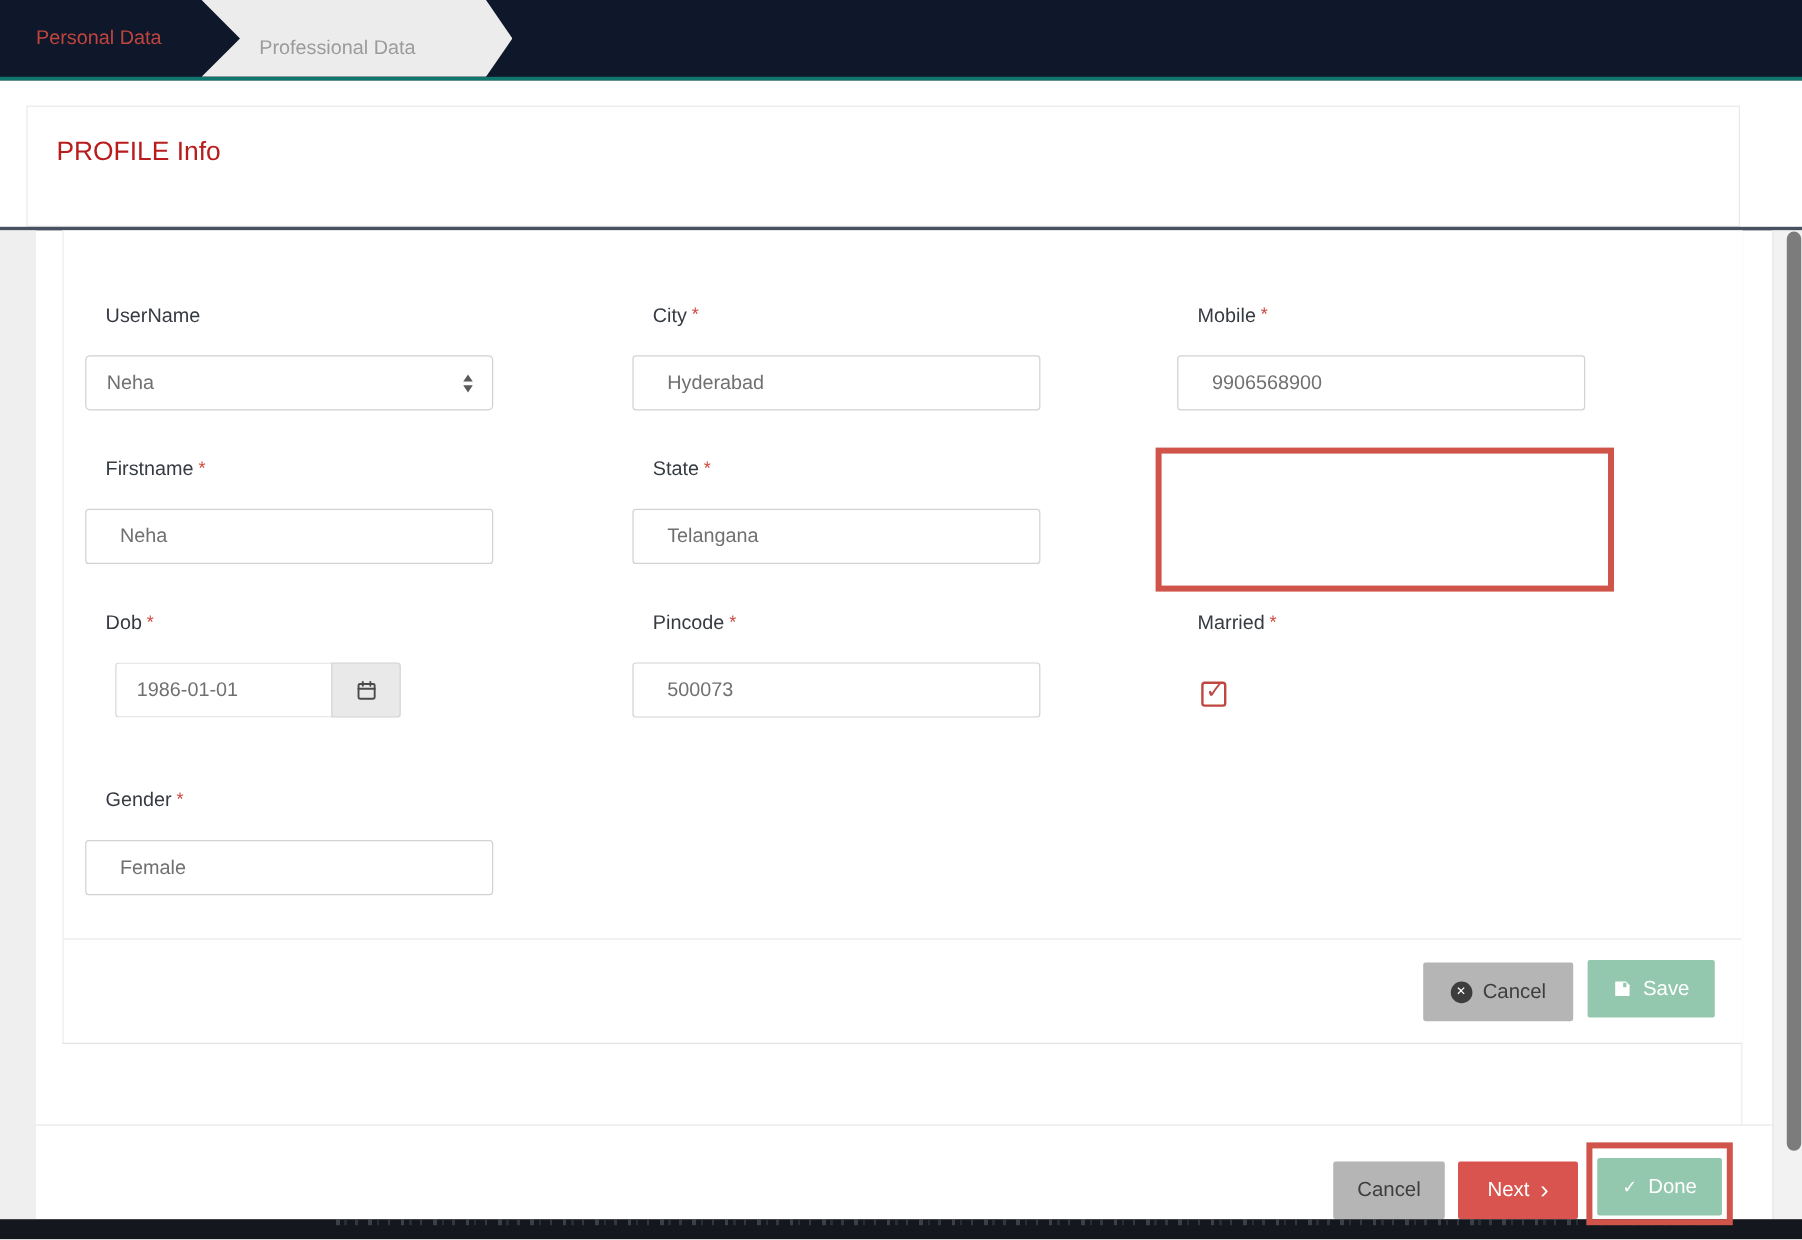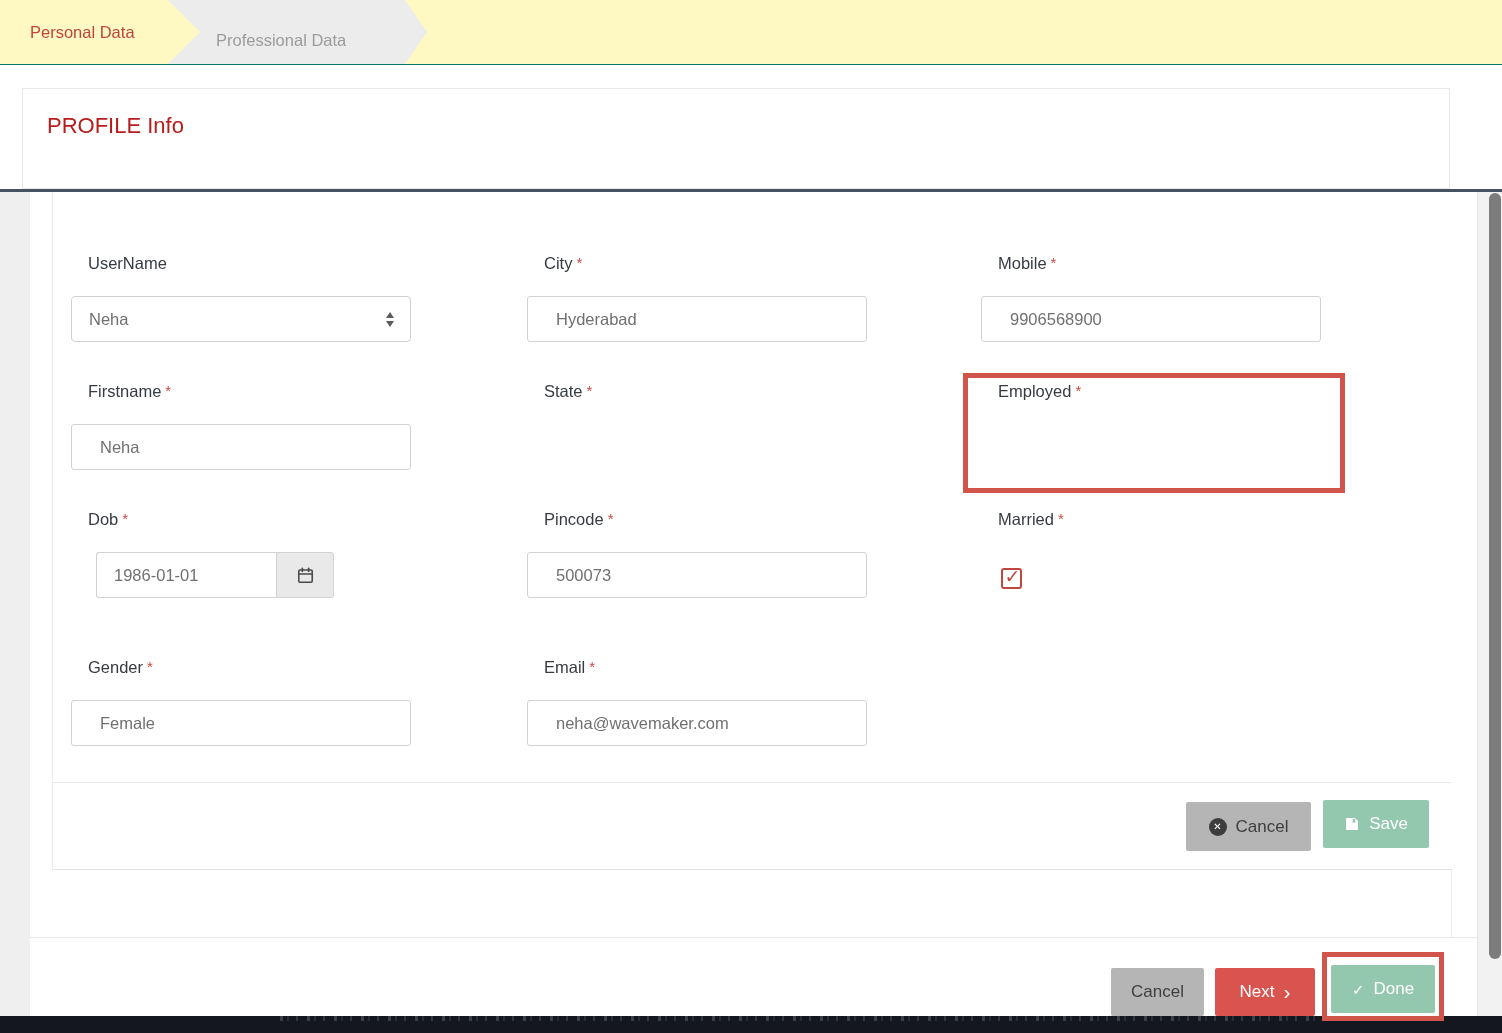"Personal Data" .tabbar { background: #fef9c3 -> #0f172a; border-bottom: 1px solid #0f766e -> 3px solid #0f766e }
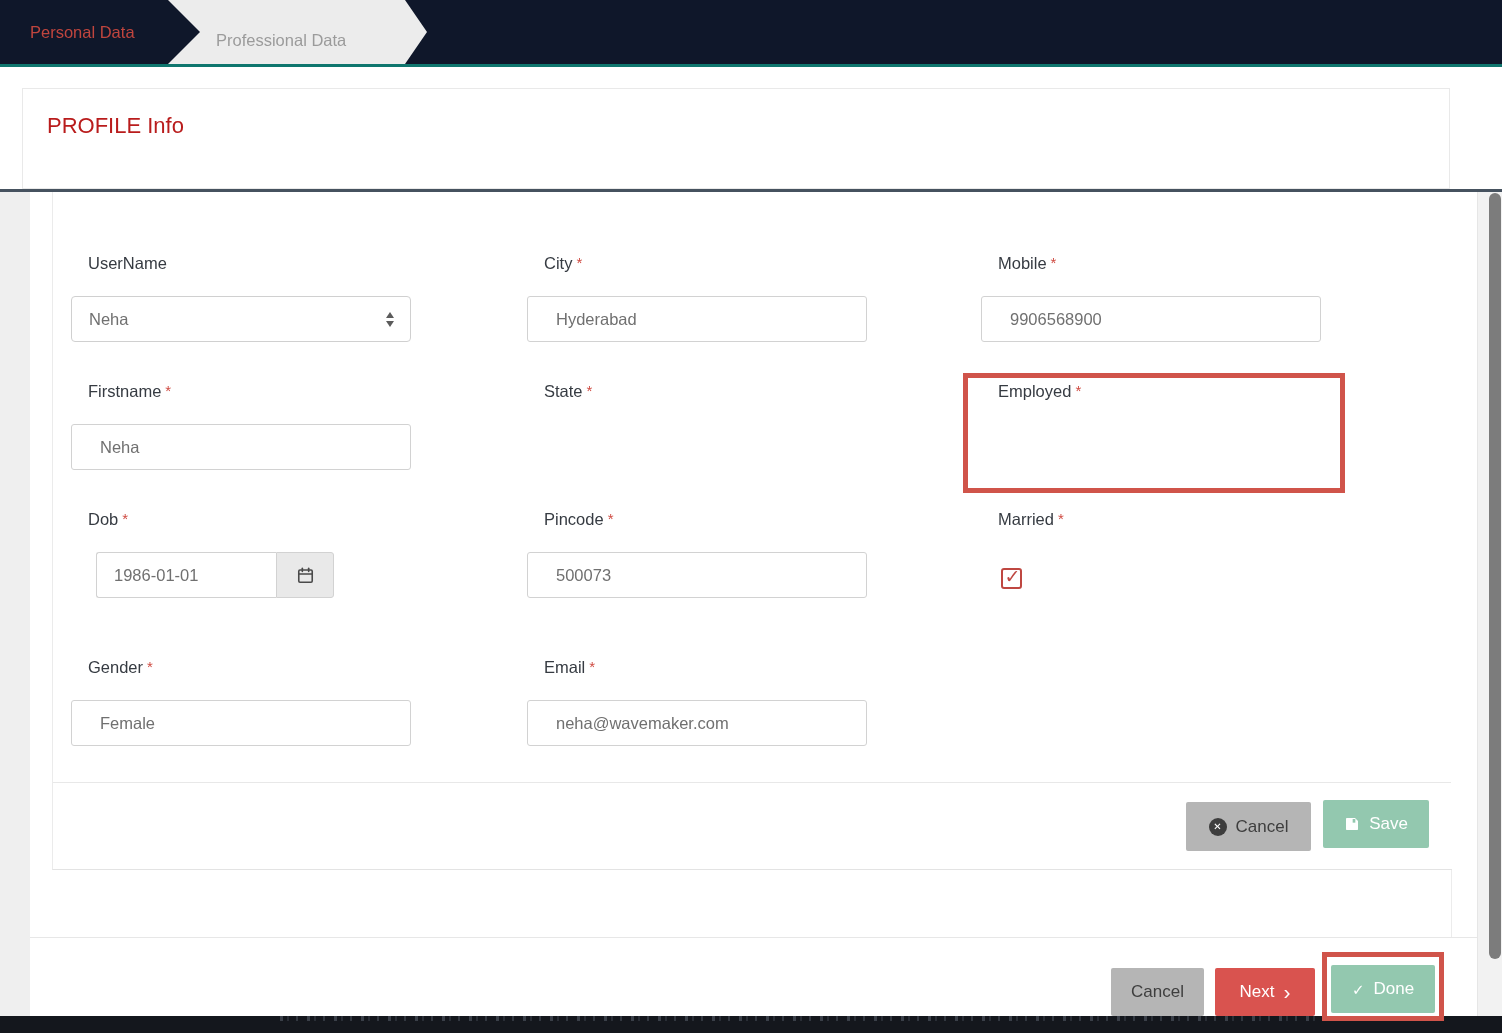"Employed *" div.lbl { html: <div> <span>Employed</span><span>*</span> </div> -> none }
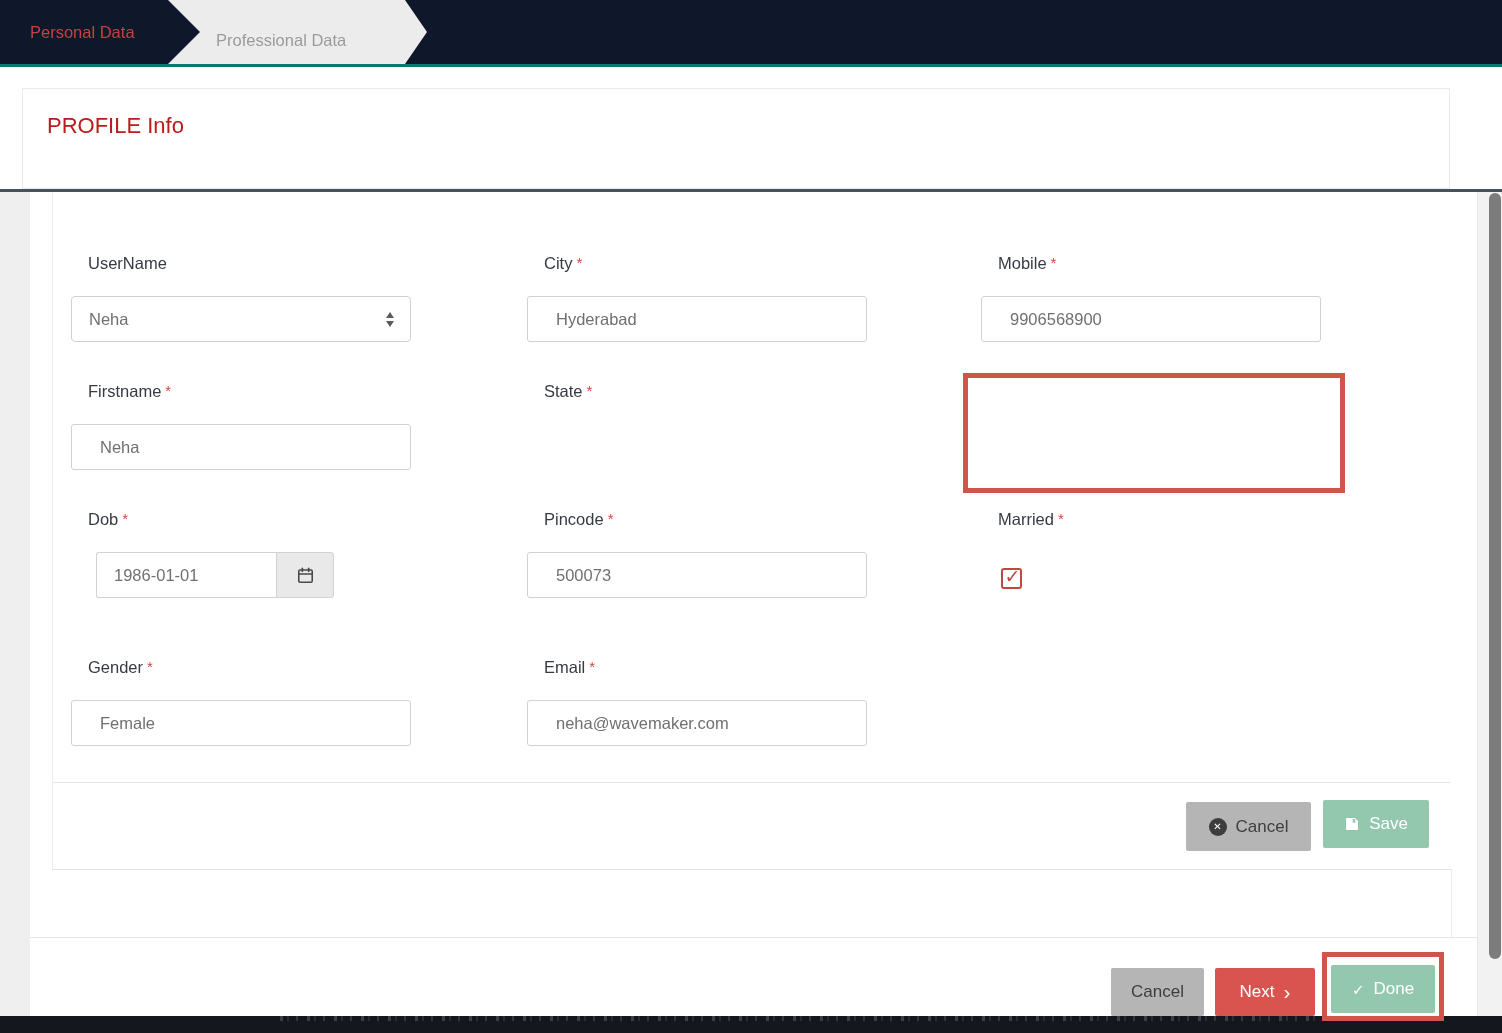"Telangana" input.inp { html: none -> <input> }
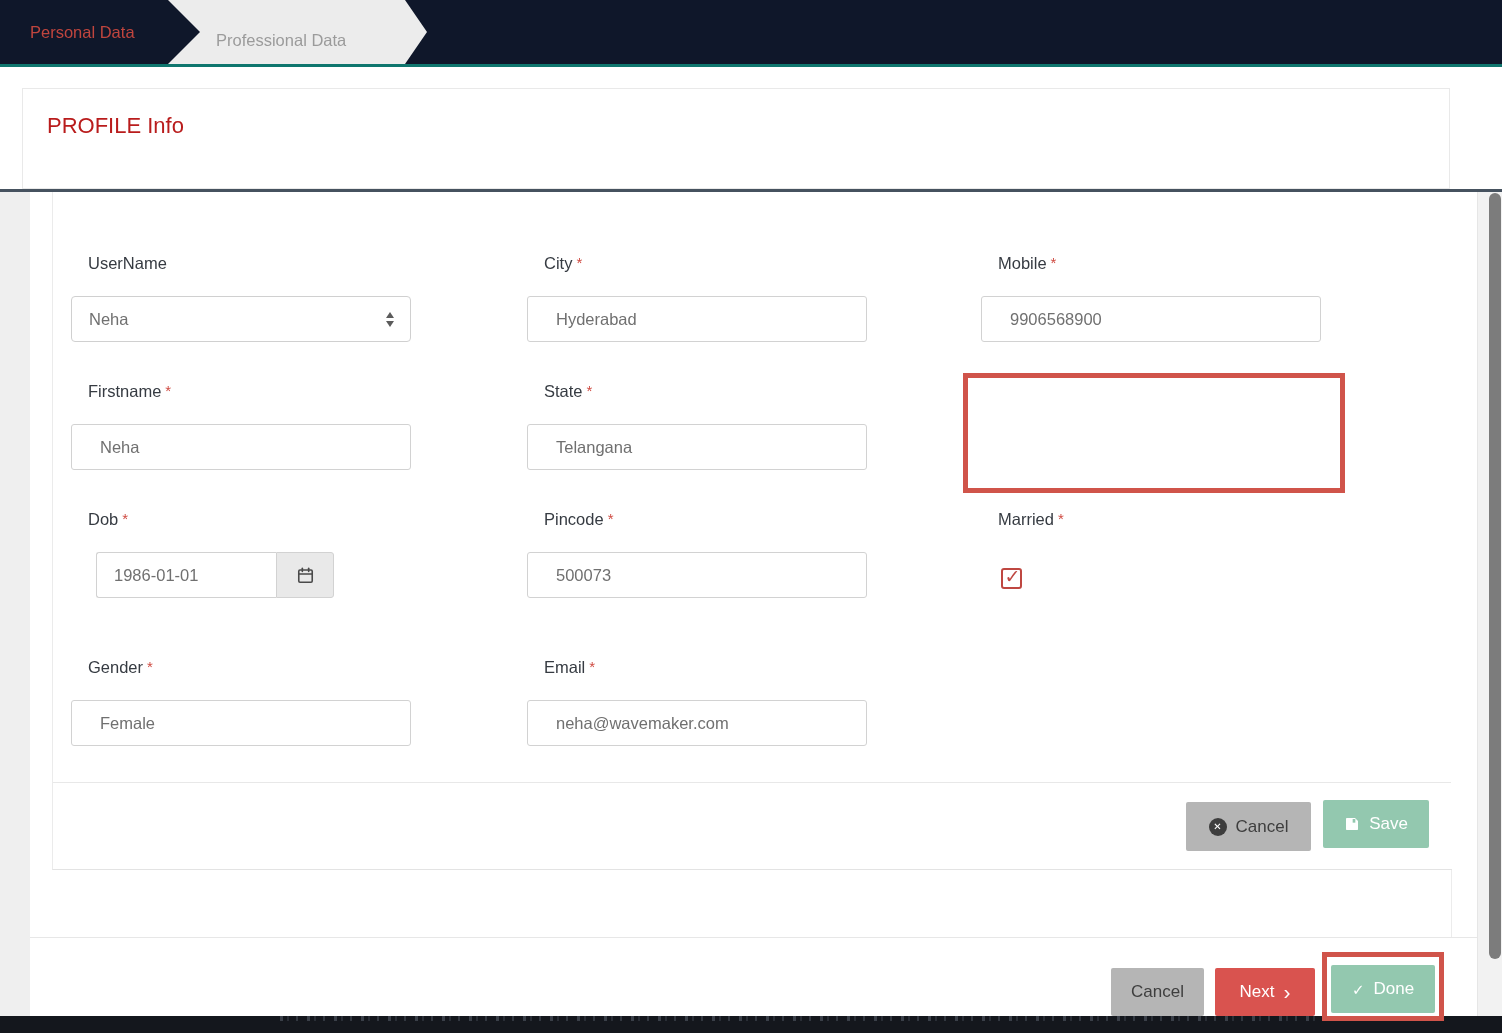"Email *" div.fg { html: <div> <div> <span>Email</span><span>*</span> </div> <input> </div> -> none }
